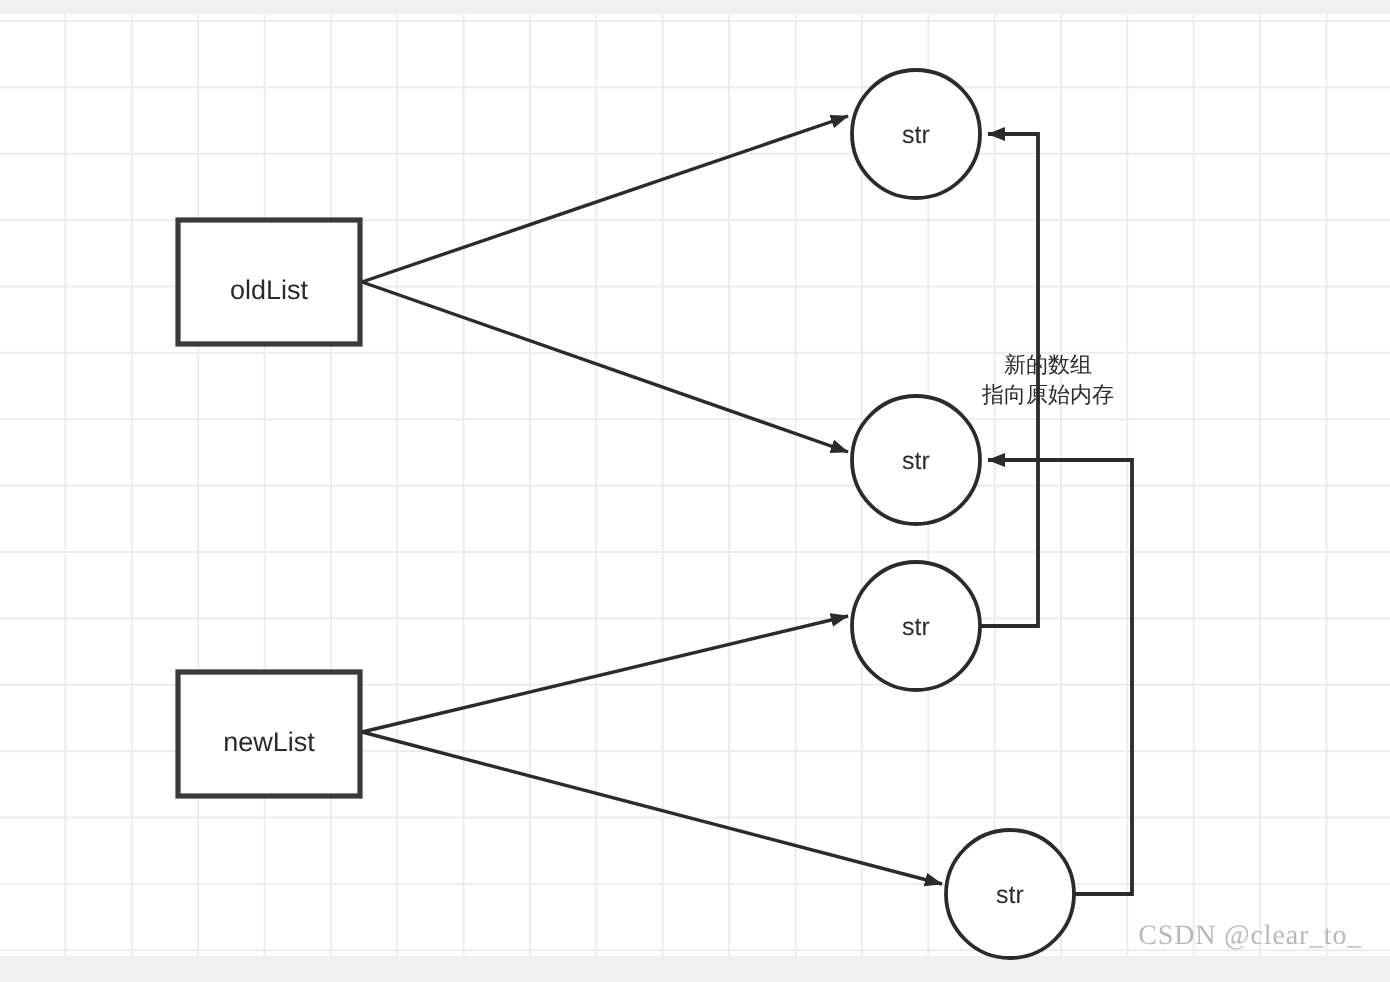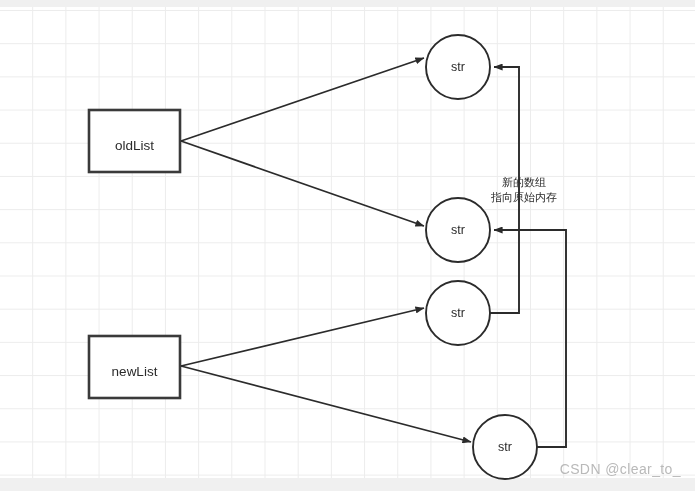"CSDN @clear_to_" .watermark { font-family: Liberation Sans, sans-serif -> Liberation Serif, serif }
